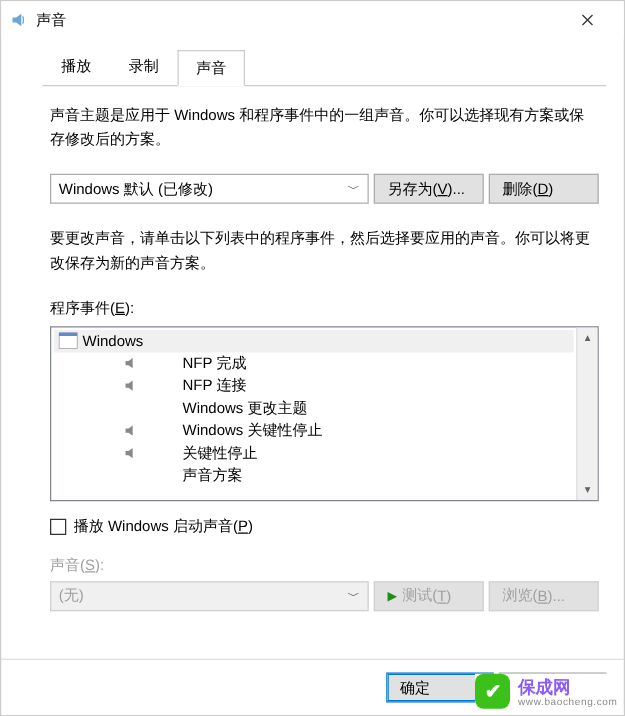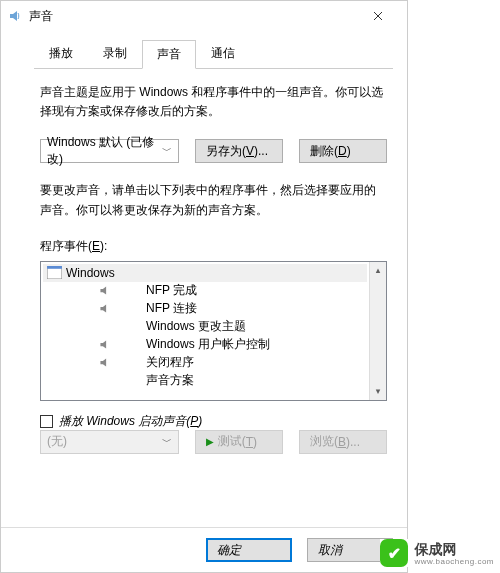"声音" .window { width: 408px -> 500px }
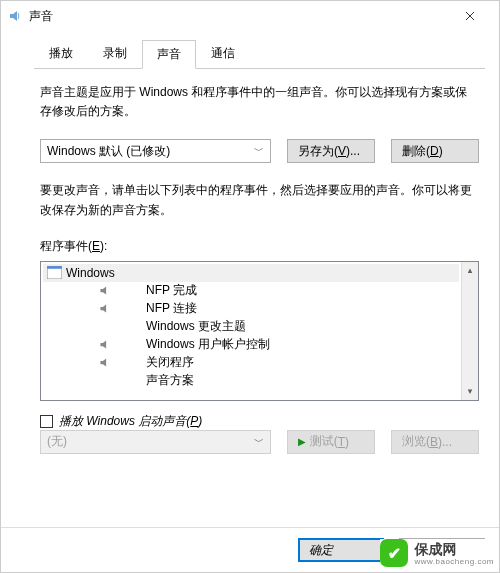"通信" div.tab { html: <div>通信</div> -> none }
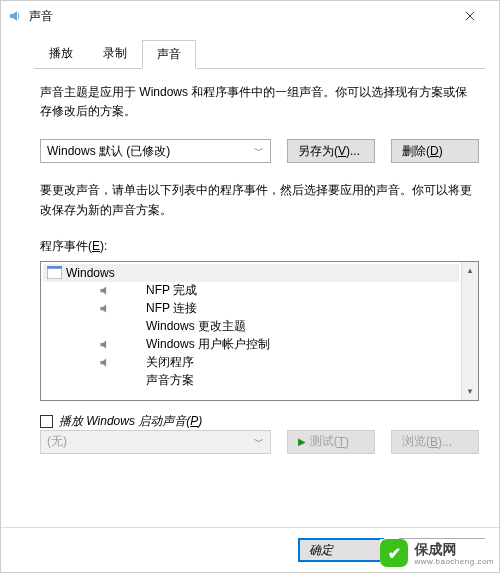"Windows 默认 (已修改)" .row { gap: 16px -> 4px }
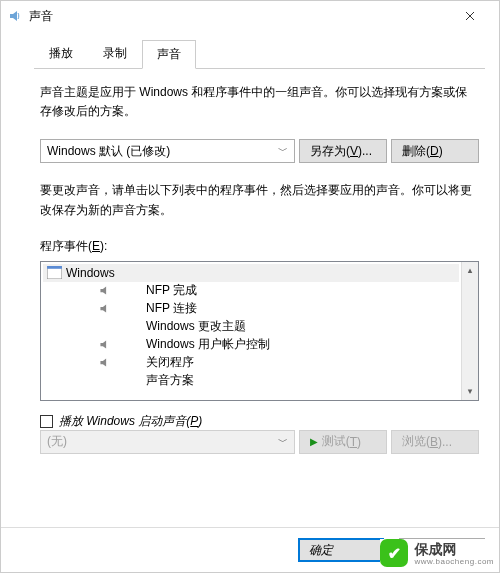"Windows 用户帐户控制" span { text: 用户帐户控制 -> 关键性停止 }
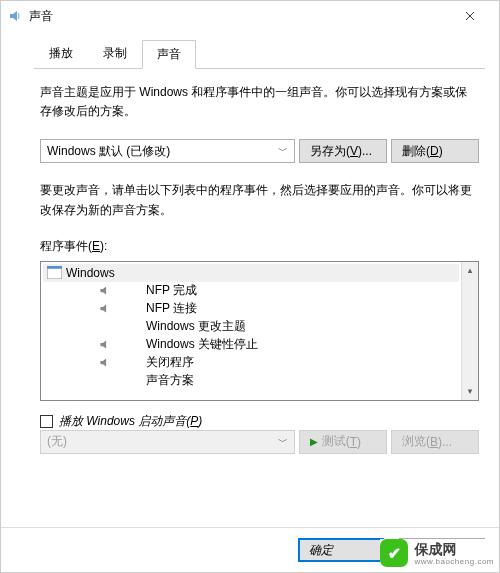"关闭程序" span { text: 闭程序 -> 键性停止 }
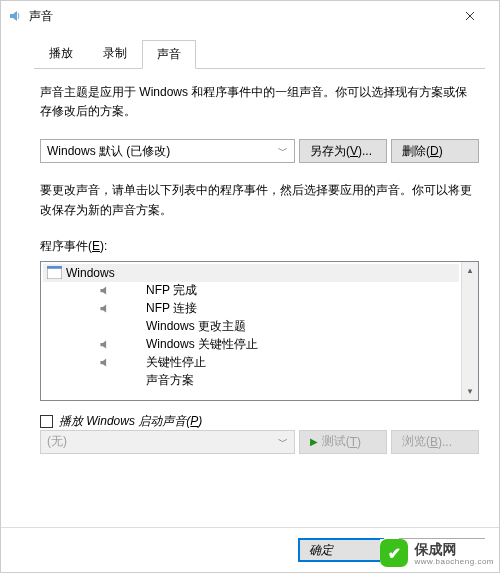"播放 Windows 启动声音(P)" .checkbox-row { font-style: italic -> none }
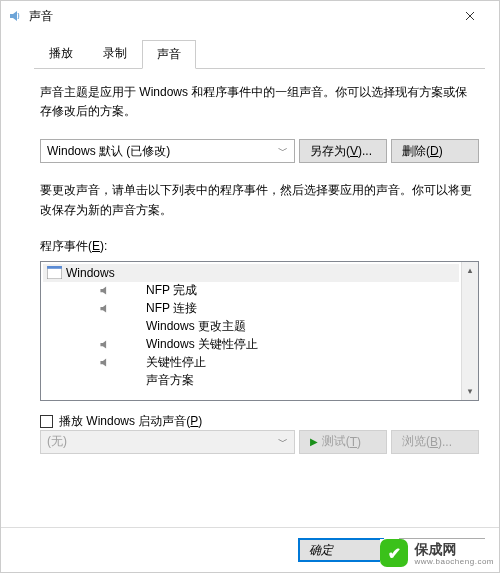"声音(S):" div.sounds-section-label { html: none -> <div> <span>声音(</span><span>S</span><span>):</span> </div> }
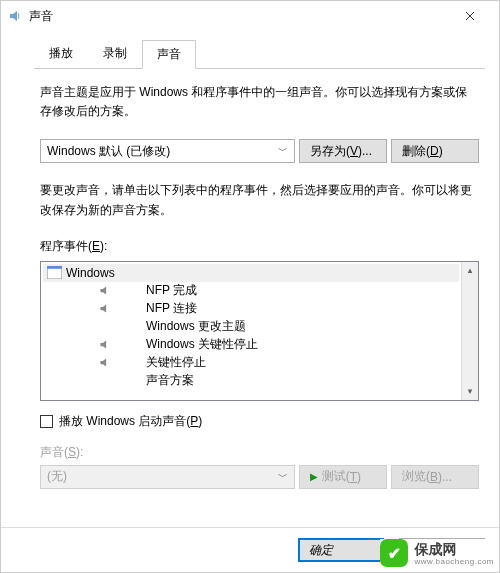"确定" .bottom-bar { font-style: italic -> none; gap: 15px -> 4px }
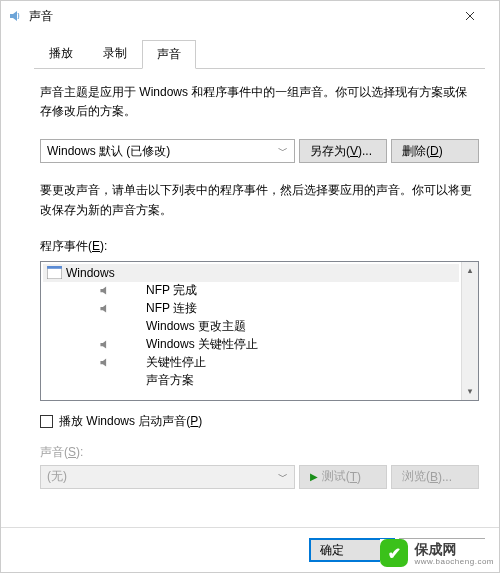"保成网" .watermark-text { color: #404040 -> #8b5cf6 }
